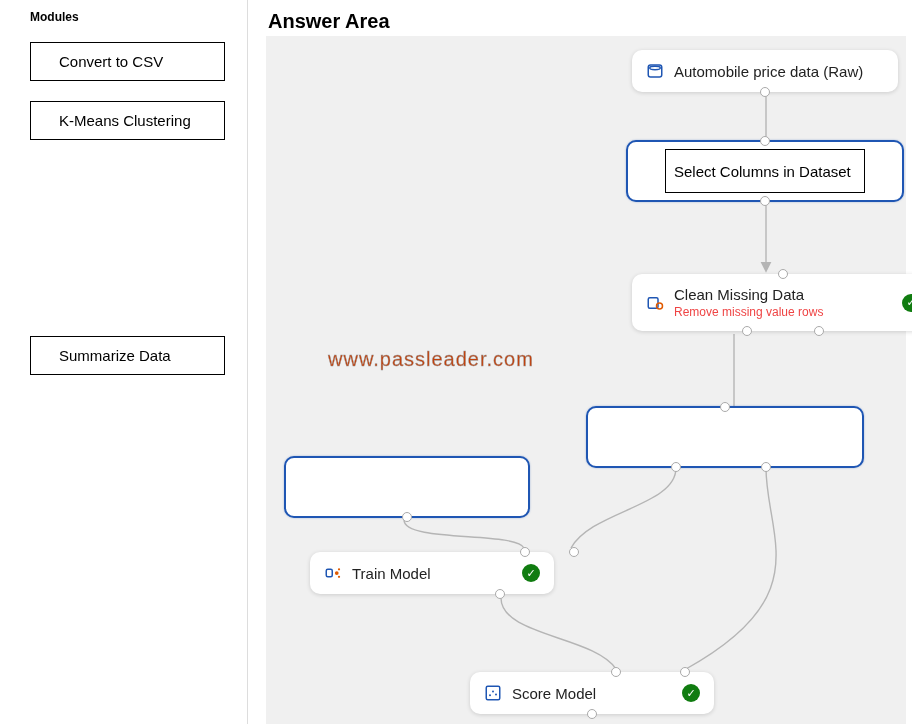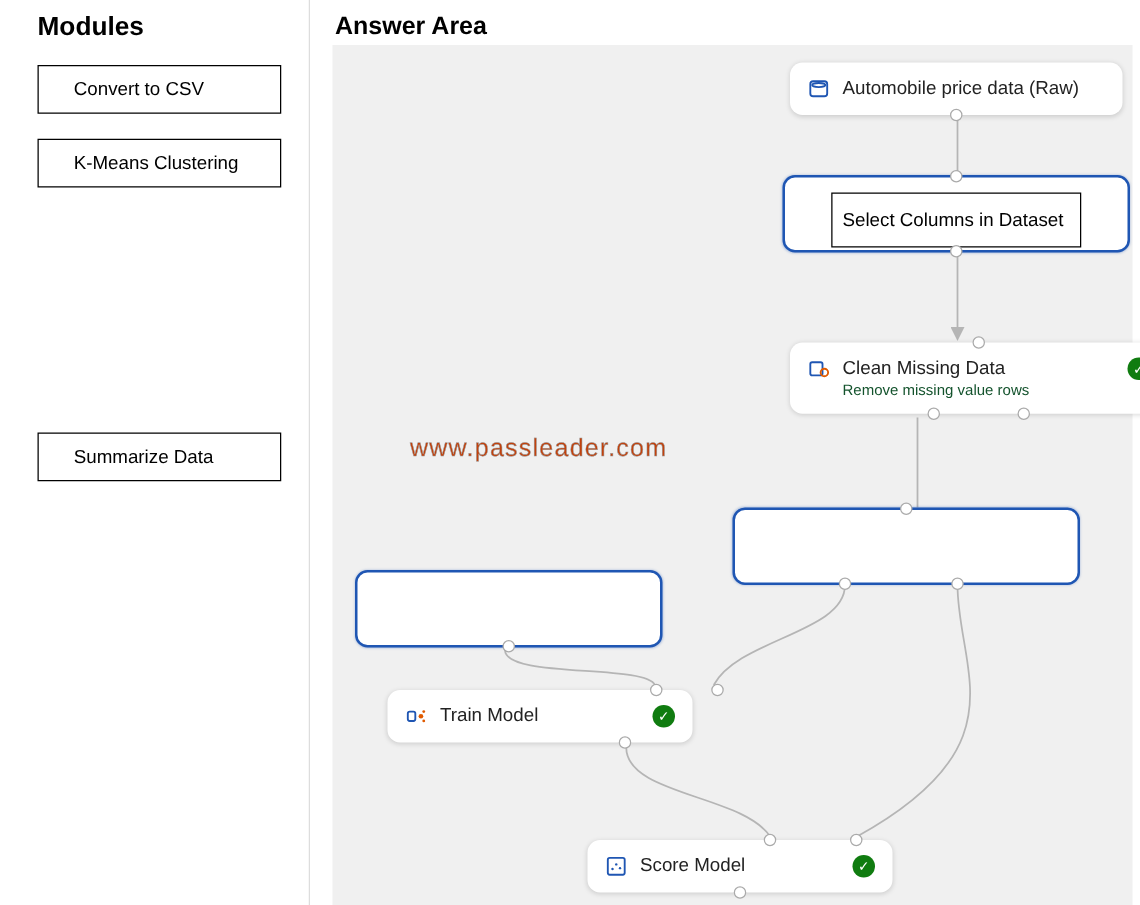"Modules" .left-title { font-size: 21px -> 12px }
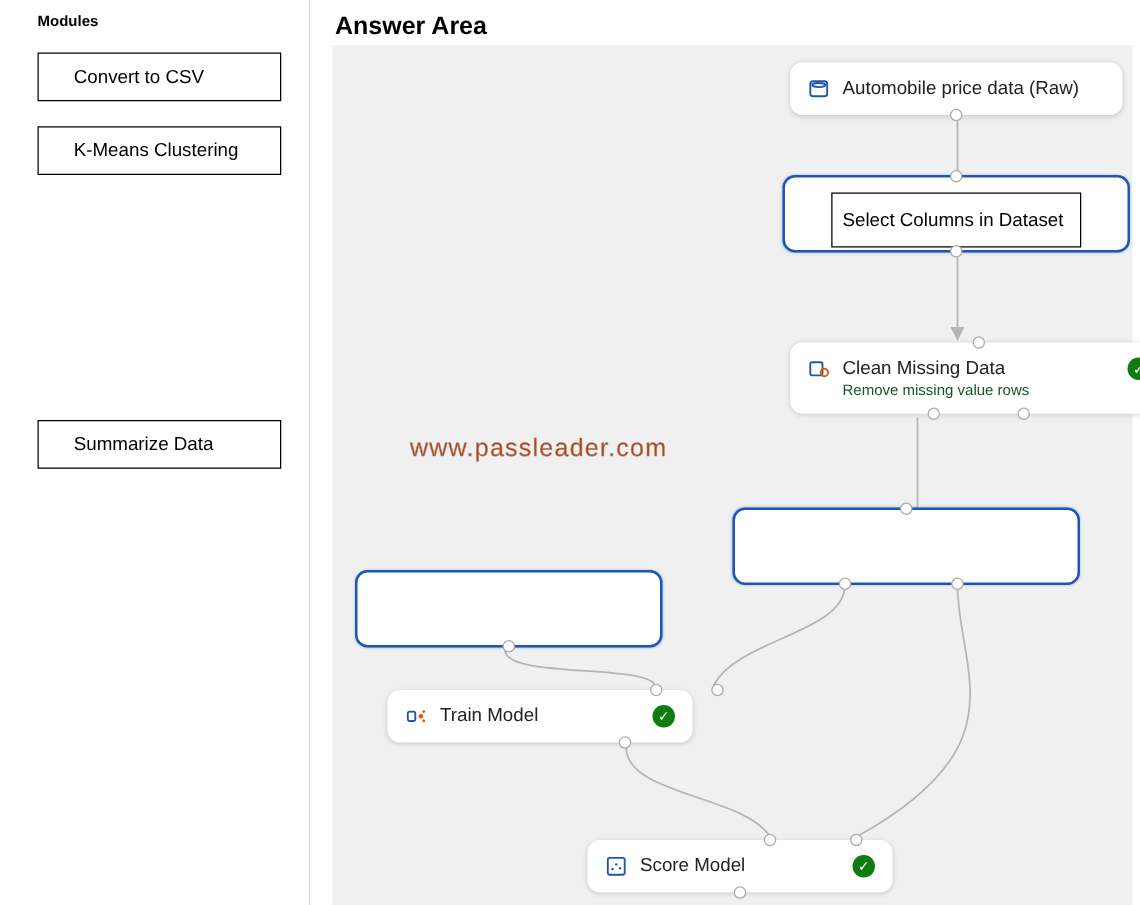"Automobile price data (Raw)" .node { align-items: none -> center }
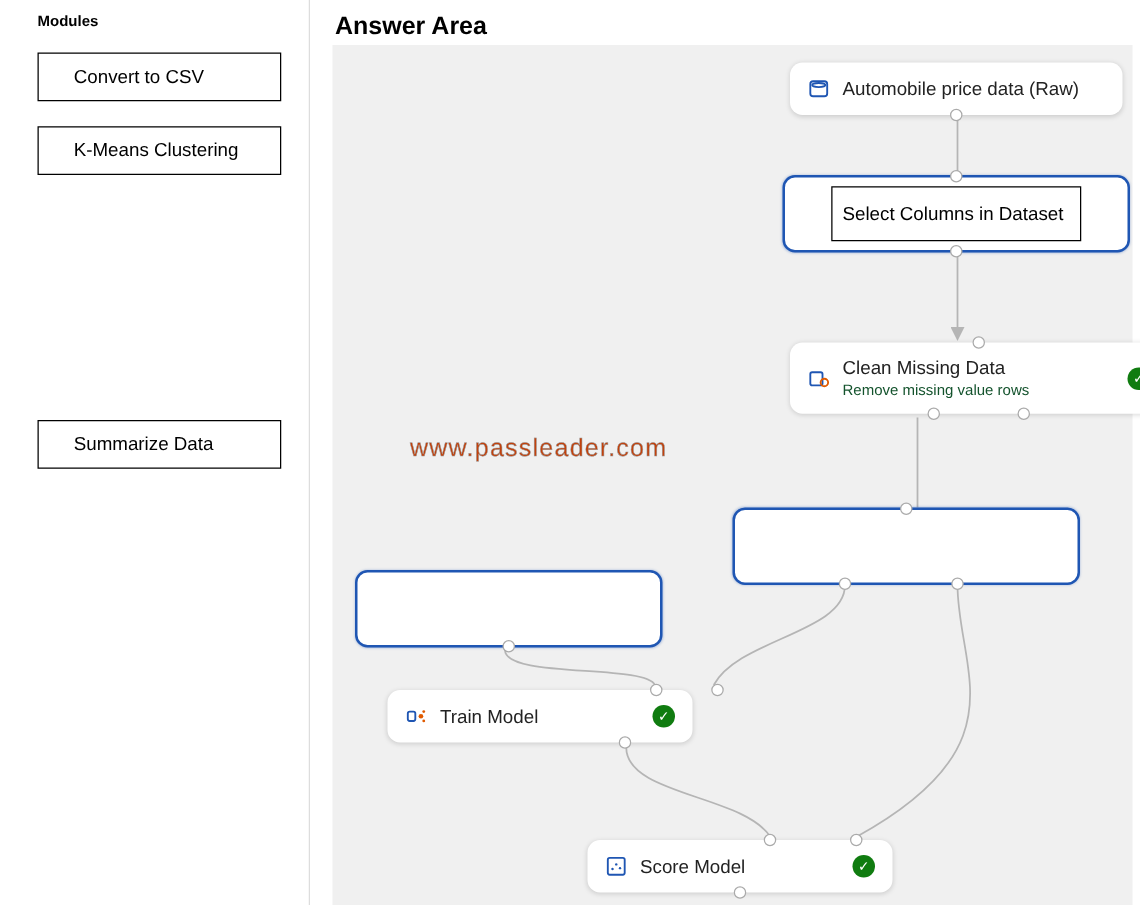"Remove missing value rows" .node-sub { color: #14532d -> #ef4444 }
